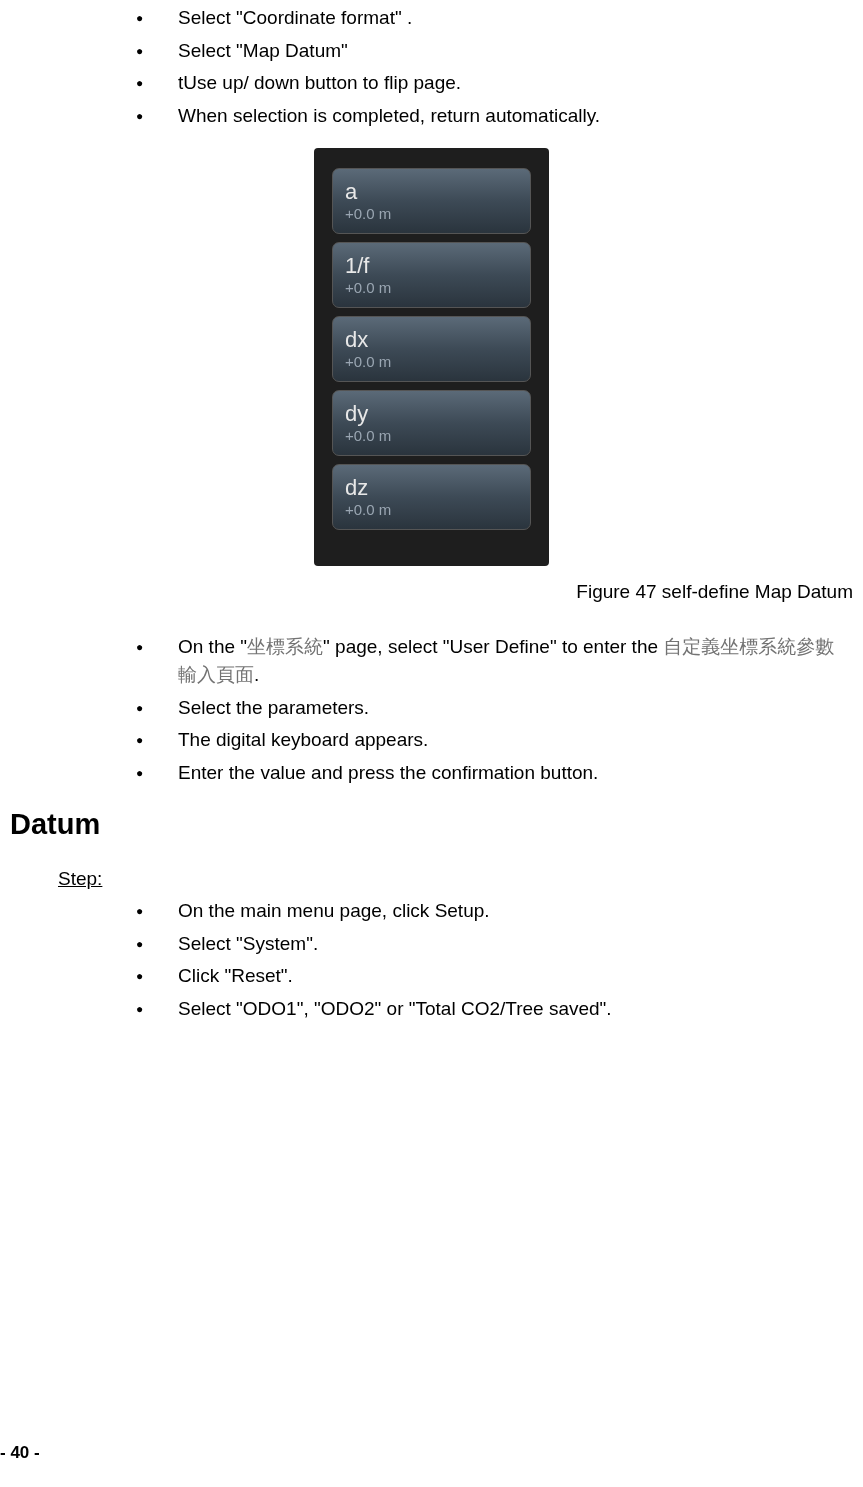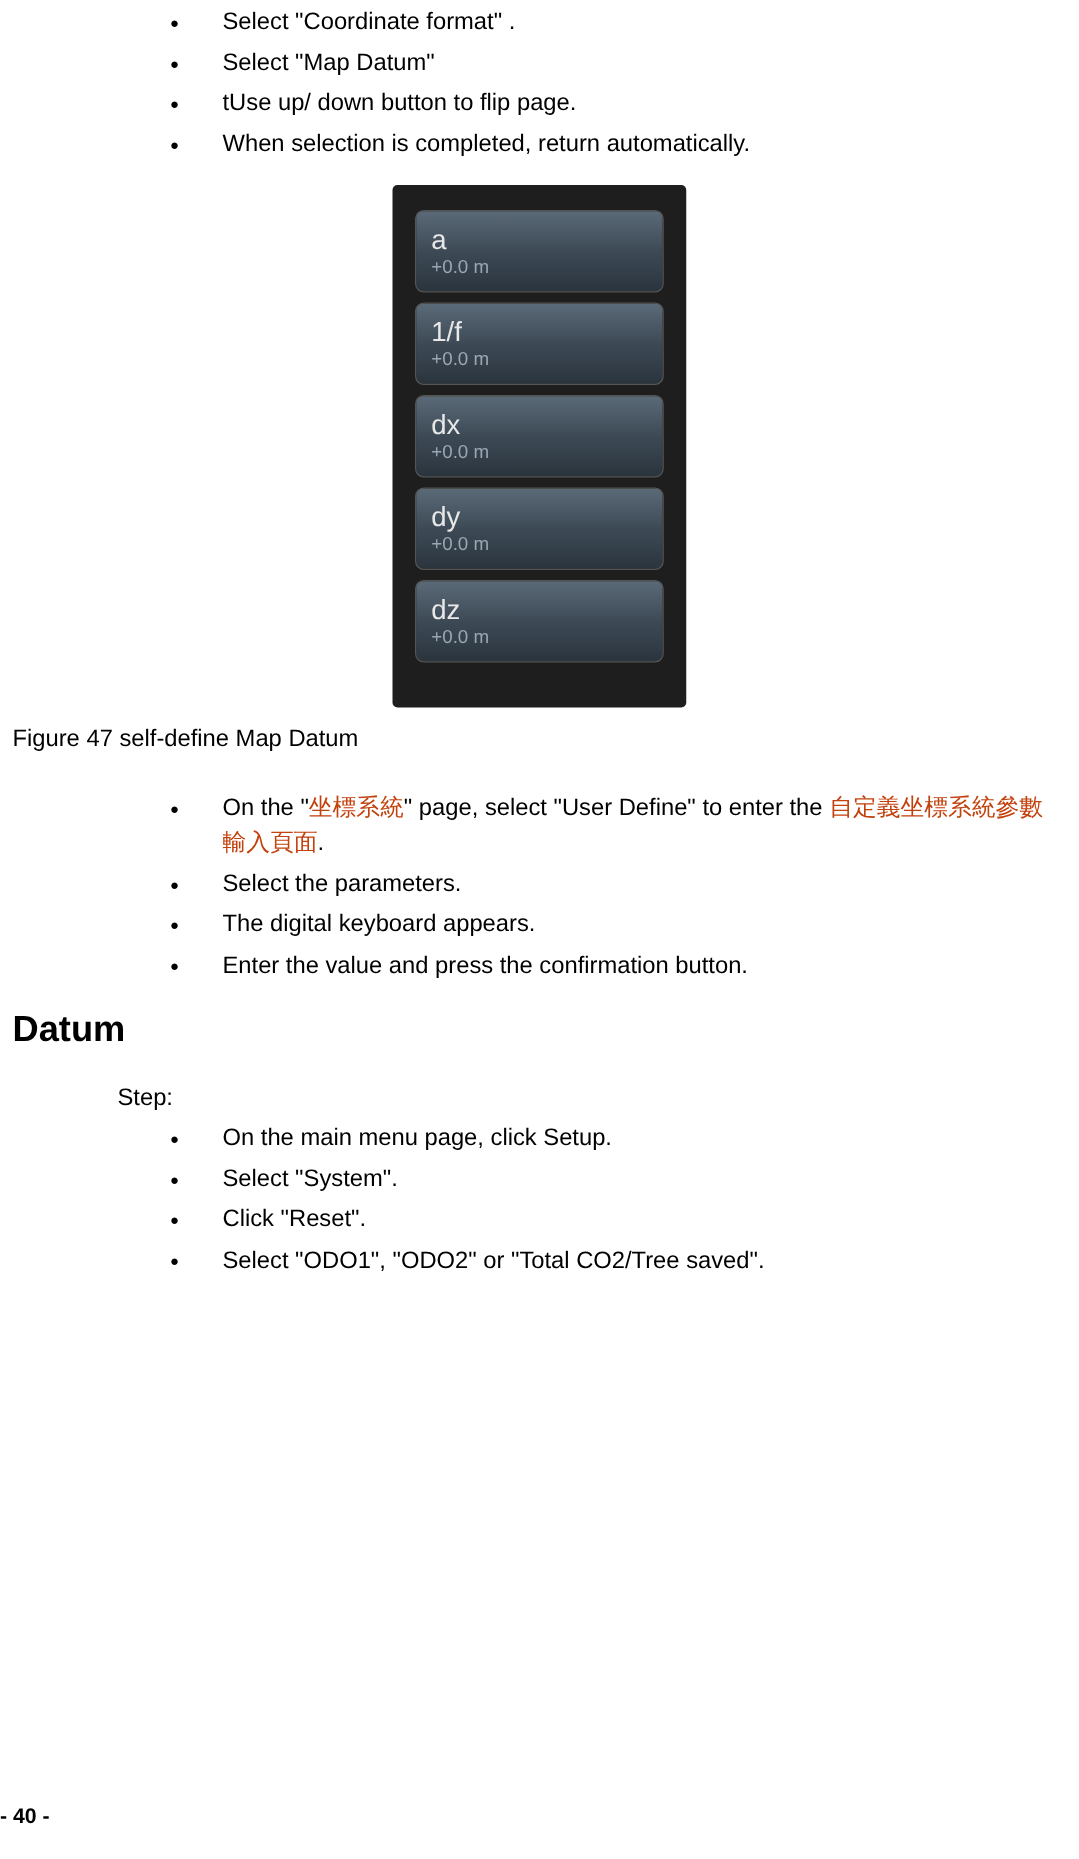"Figure 47 self-define Map Datum" .fig-caption { text-align: left -> right }
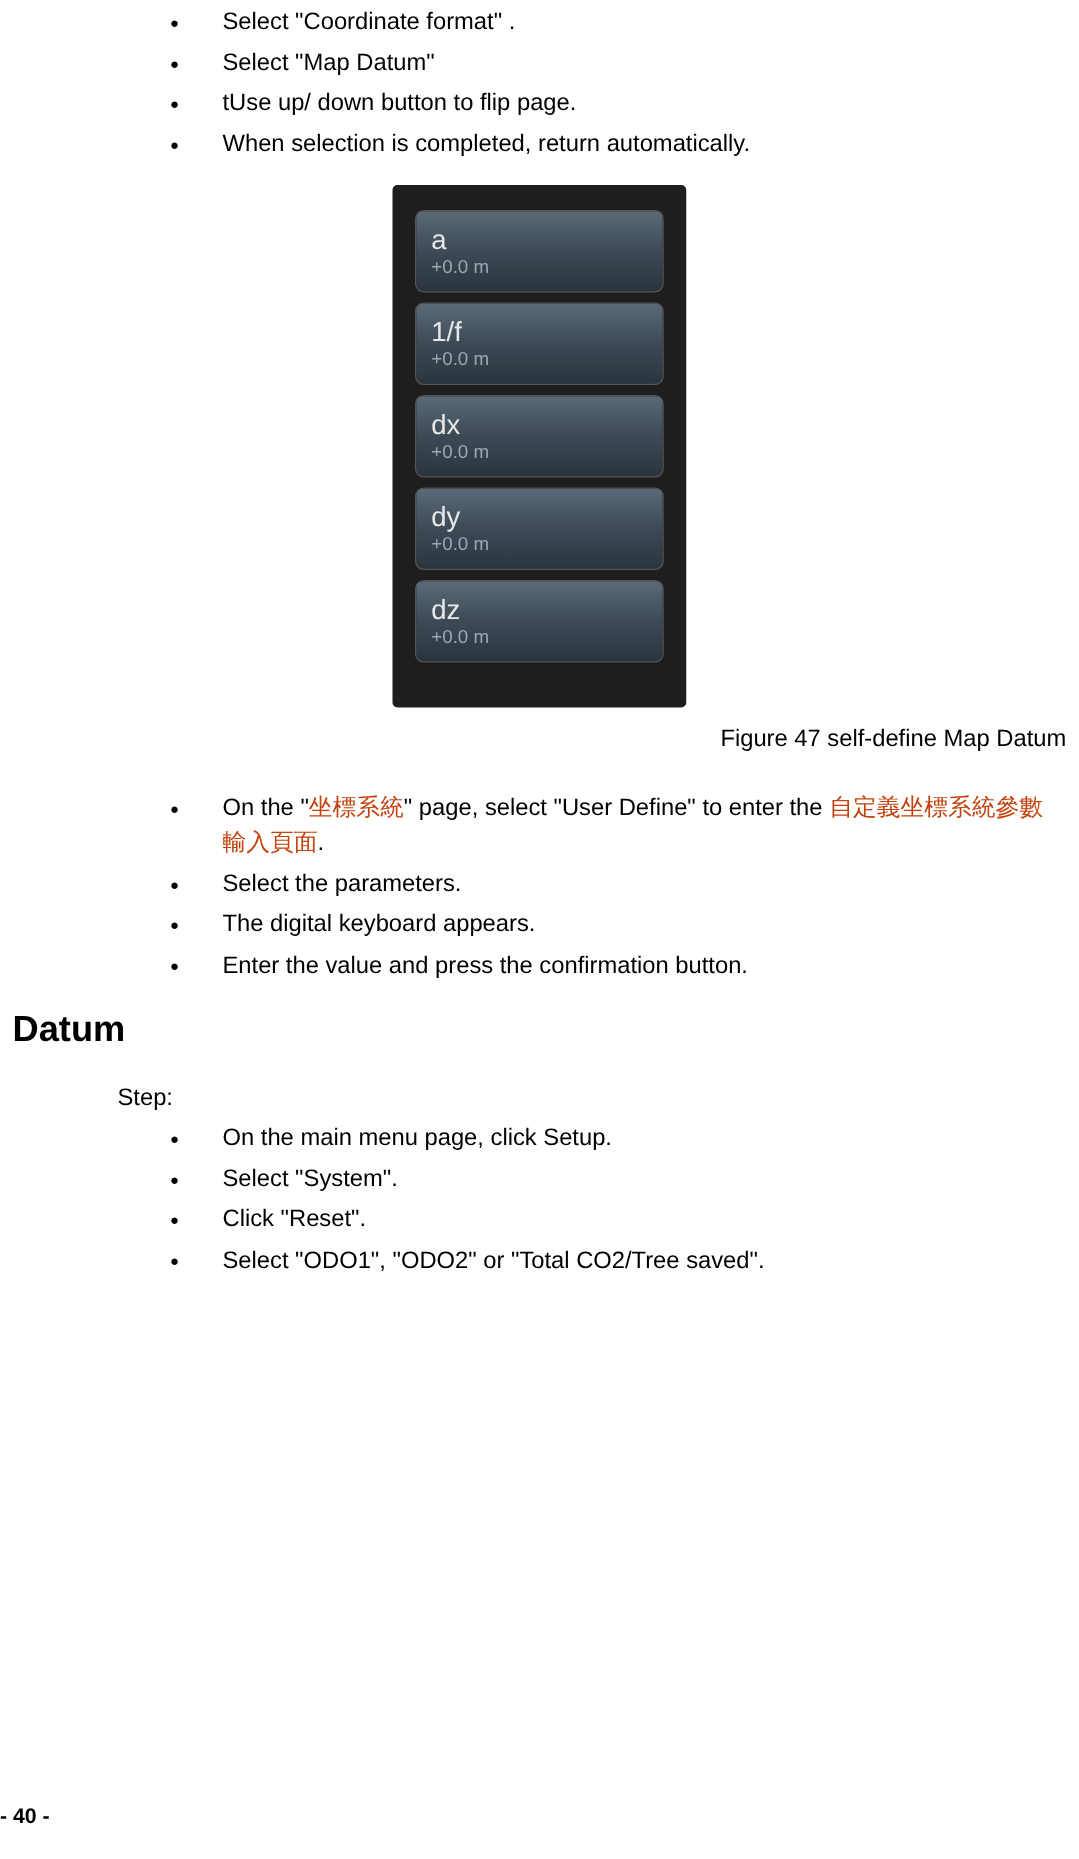"坐標系統" .grey-text { color: #c2410c -> #737373 }
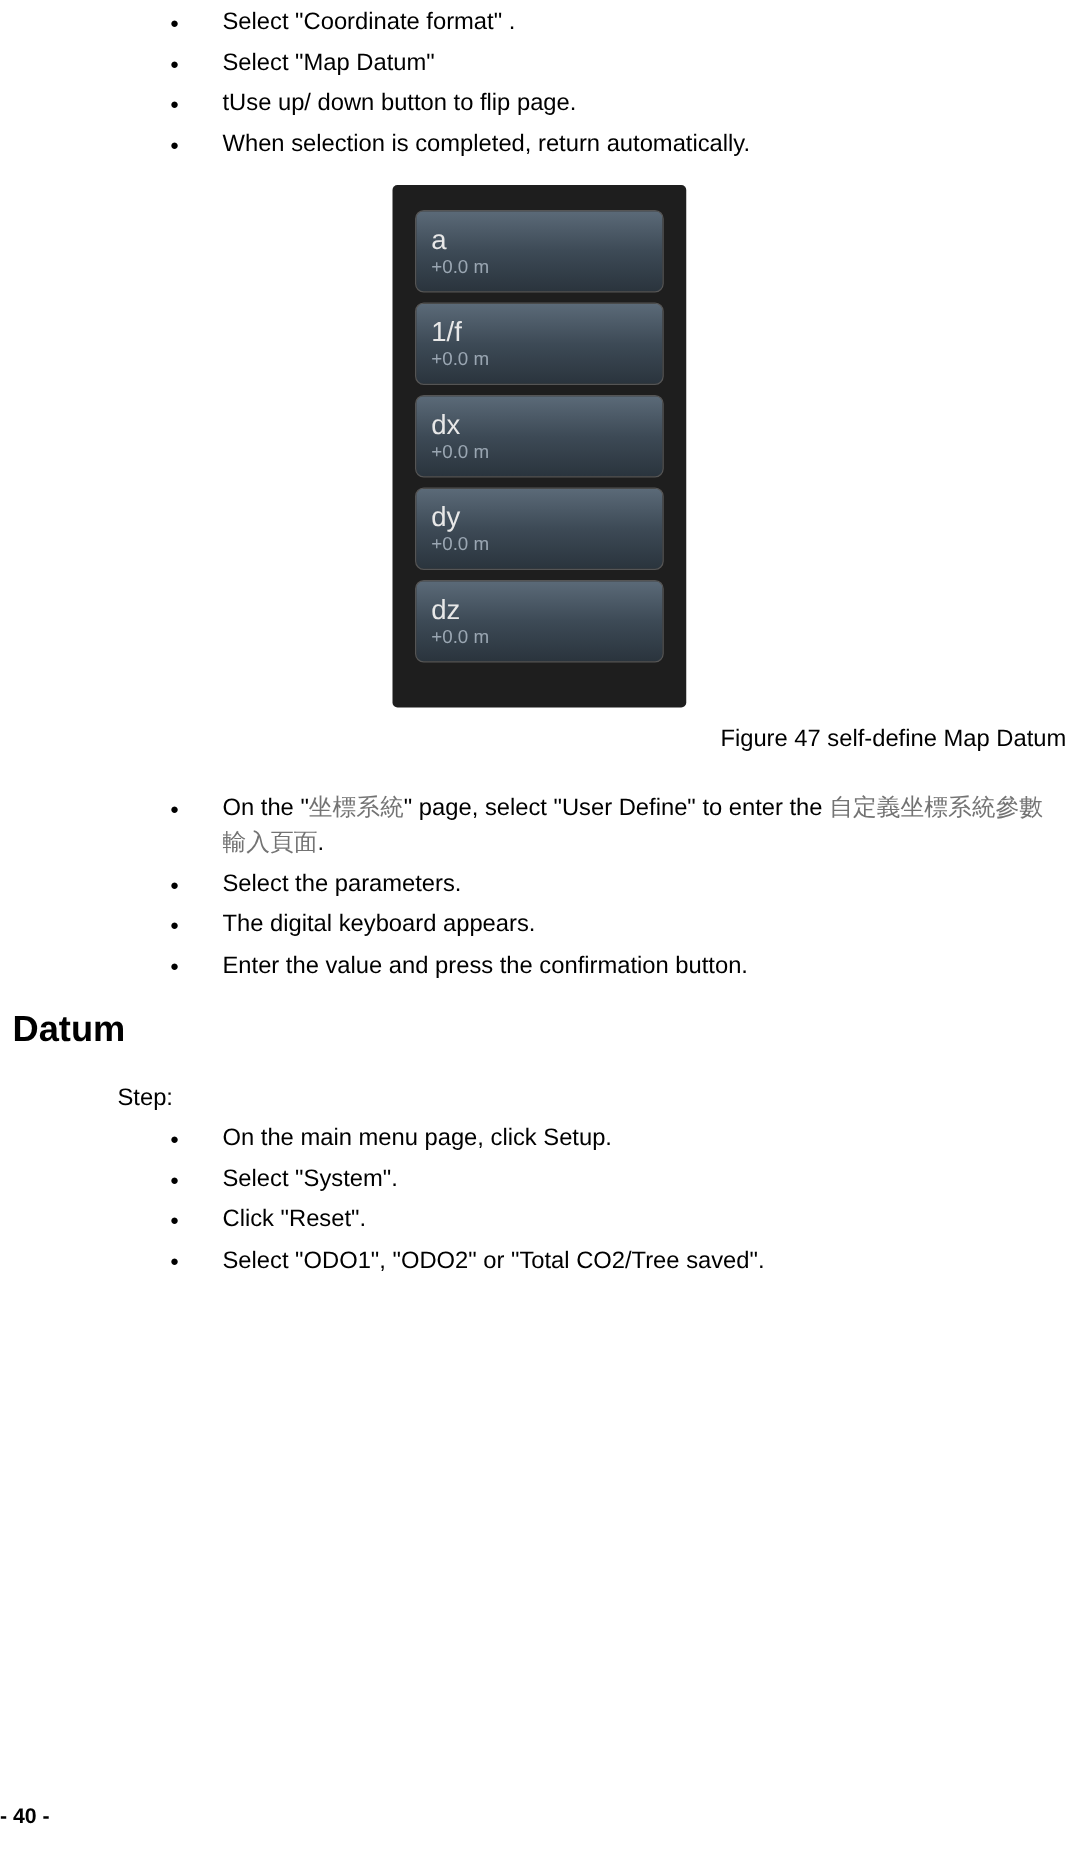"Step:" .step-label { margin: 0 0 4px 84px -> 0 0 4px 48px; text-decoration: none -> underline }
